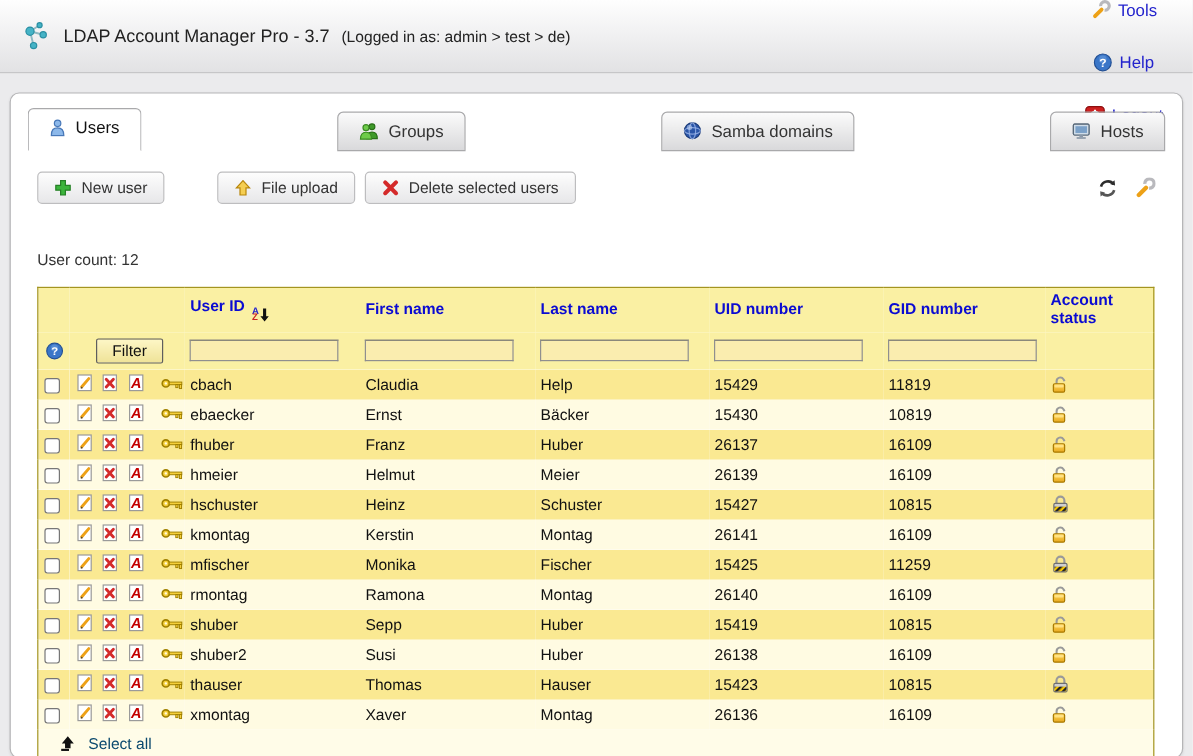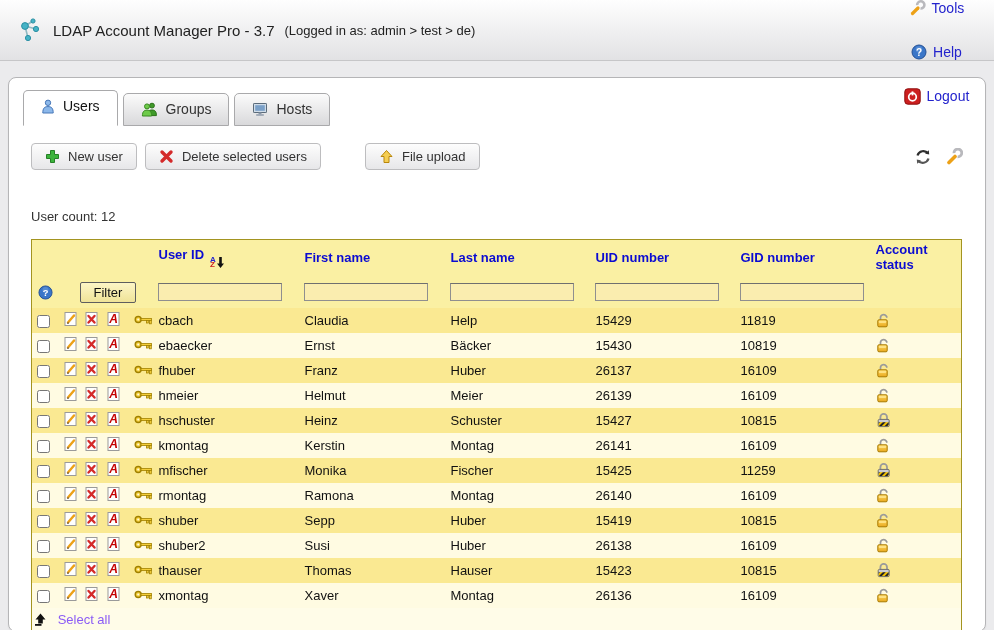"Users" .tabbar { justify-content: none -> space-between }
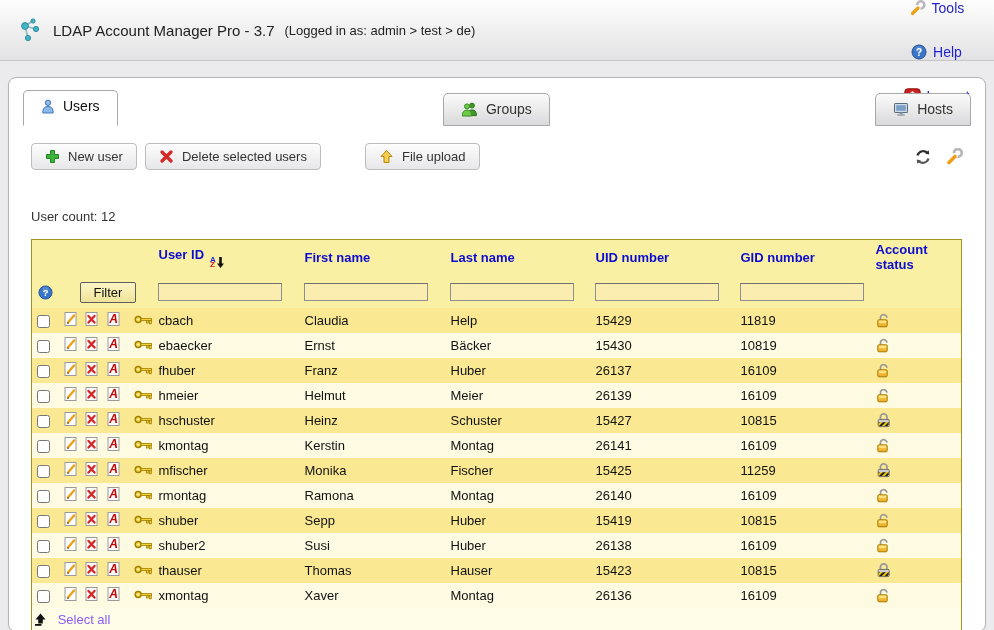"Samba domains" div.tab { html: none -> <div> <span> <svg> <circle></circle> <ellipse></ellipse> <ellipse></ellipse> <circle></circle> </svg> </span> <span>Samba domains</span> </div> }
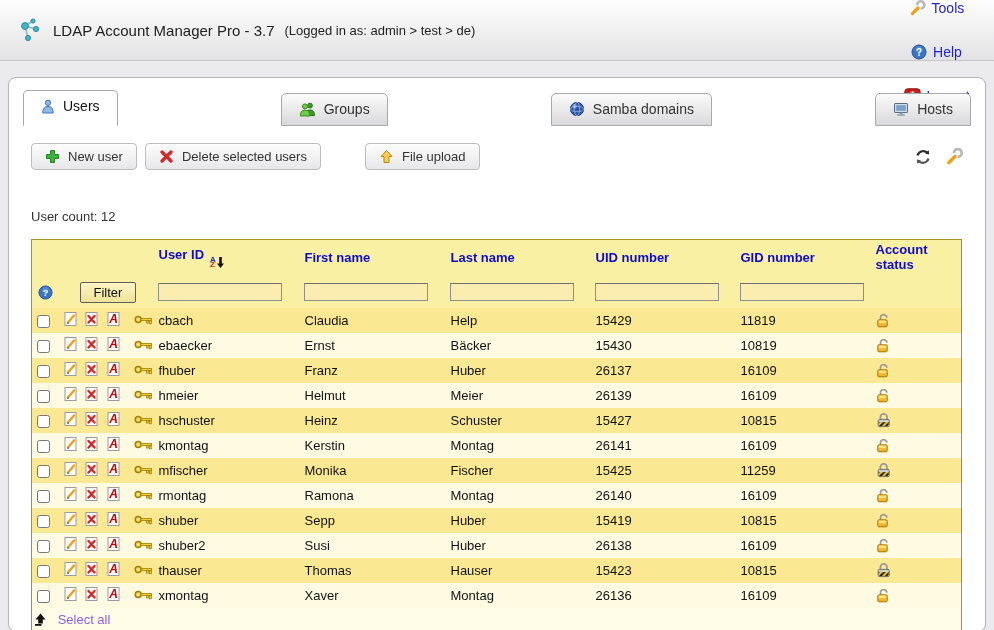"Delete selected users" button.btn { order: before "File upload" -> after "File upload" }
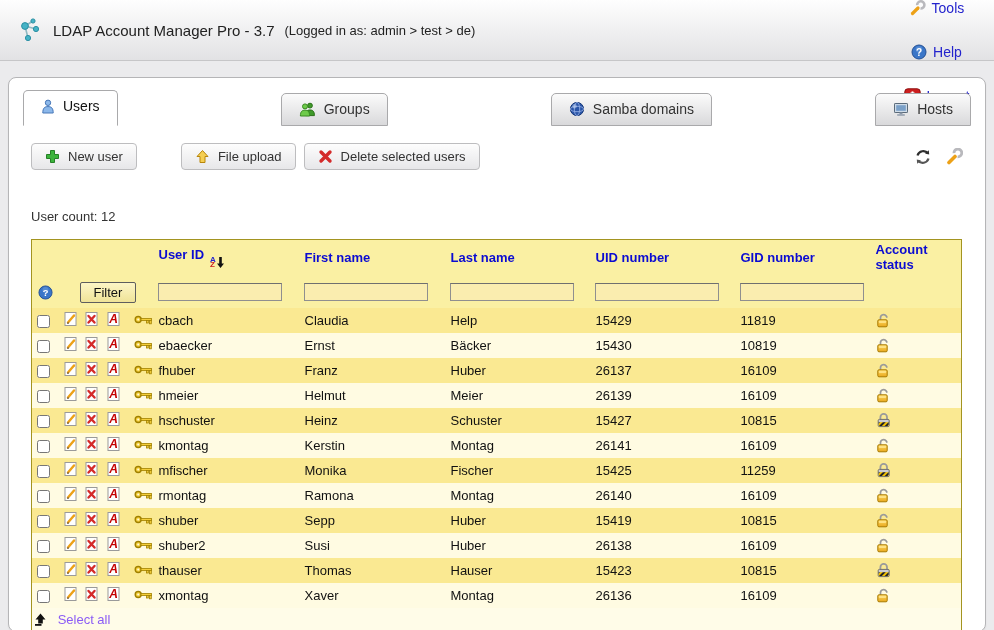"Select all" tr.selall td { color: #8b5cf6 -> #0c4a6e; padding-left: 2px -> 18px }
